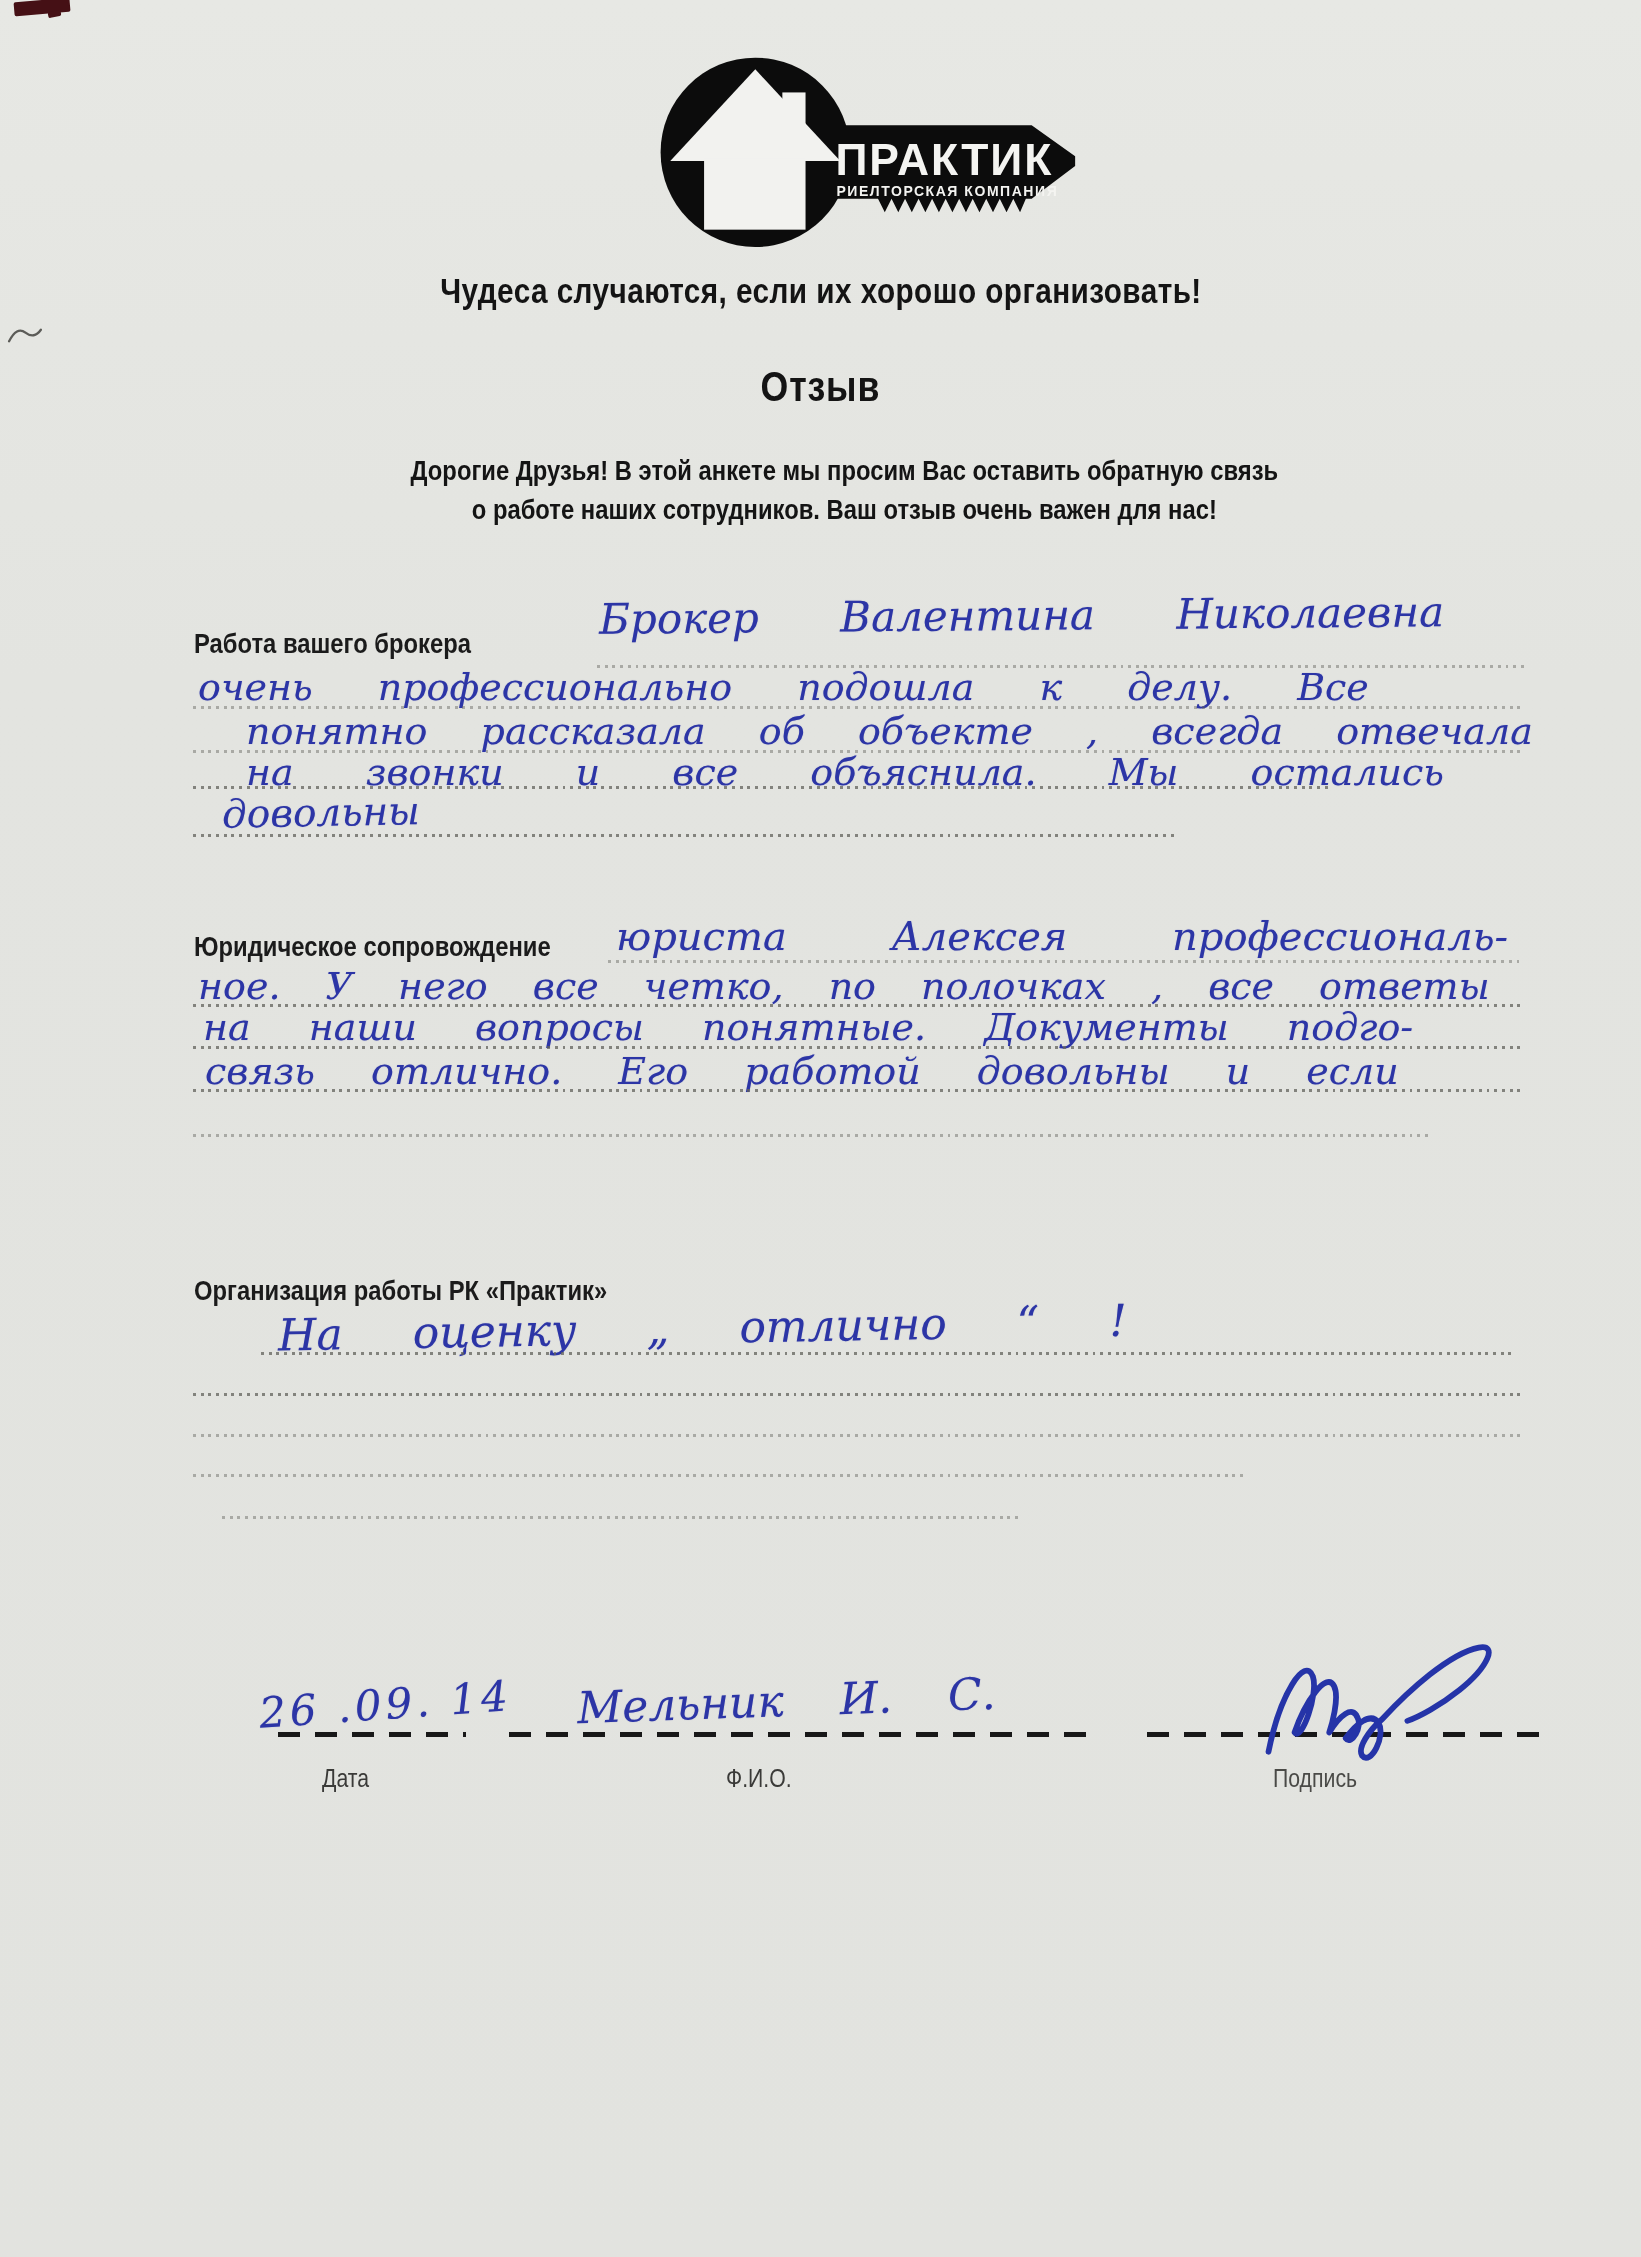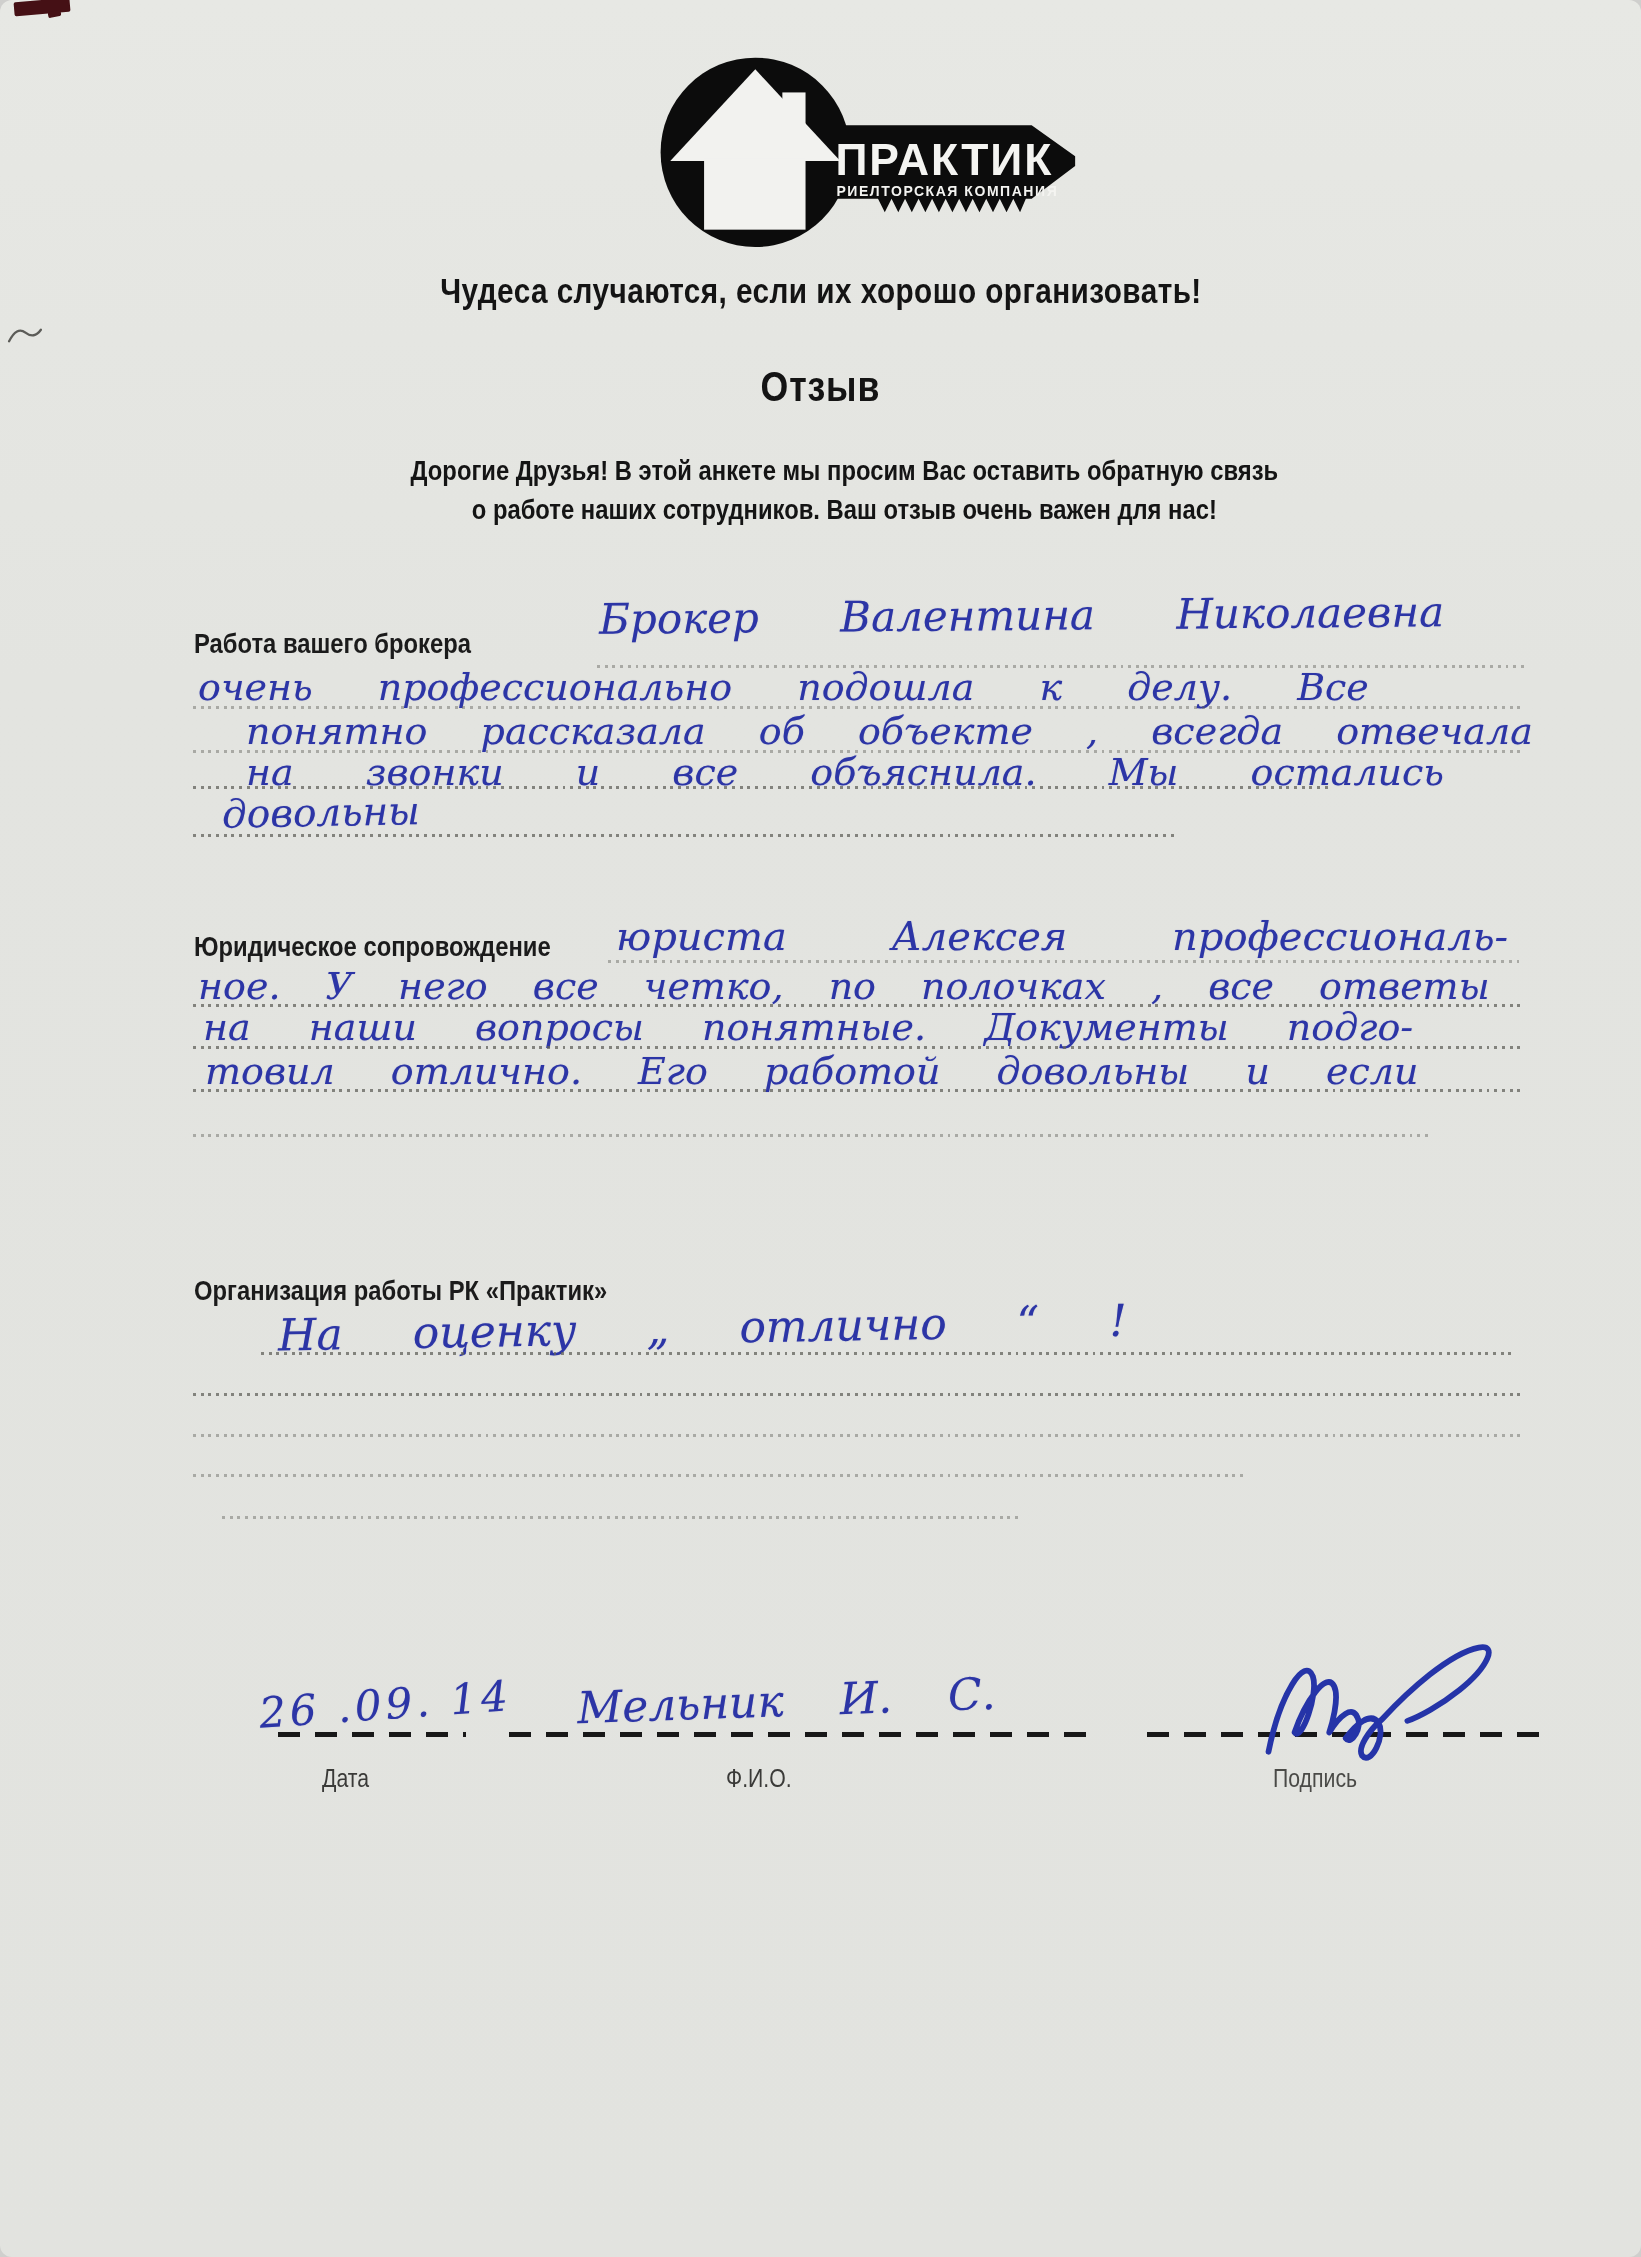"ПРАКТИК" .page { border-radius: 12px -> none }
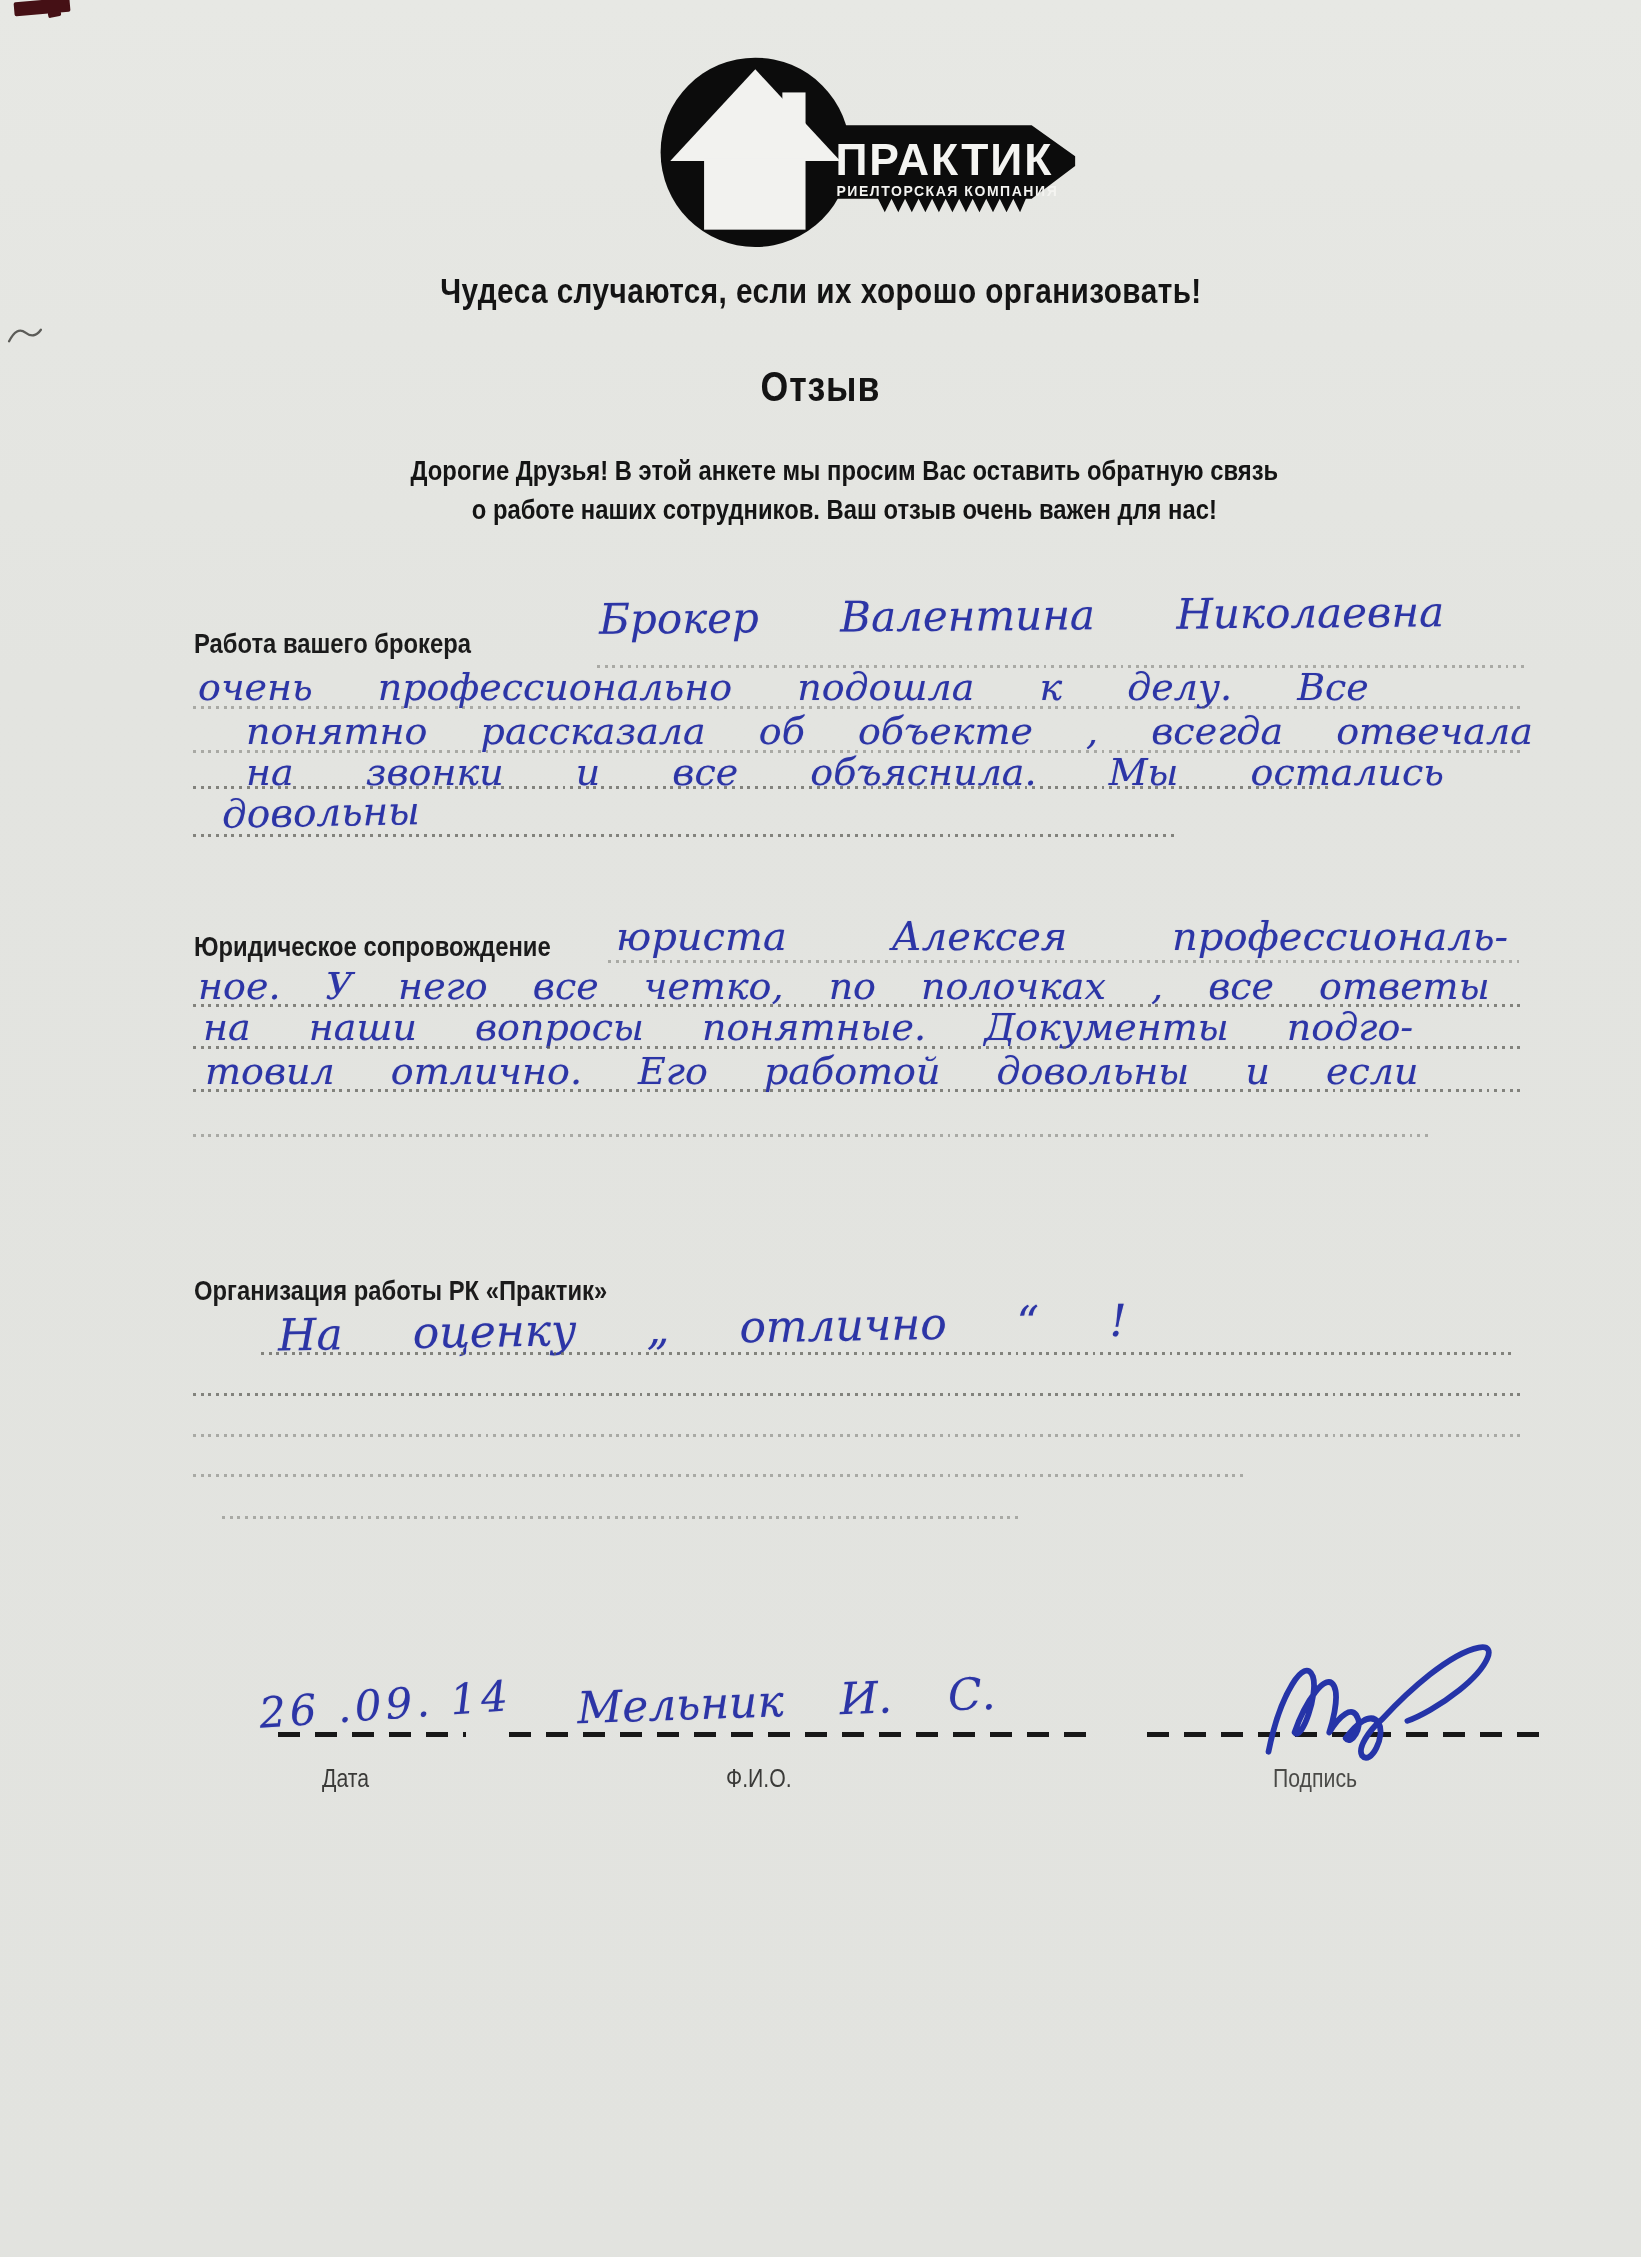"товил отлично. Его работой довольны" div.abs { text: товил -> связь }
